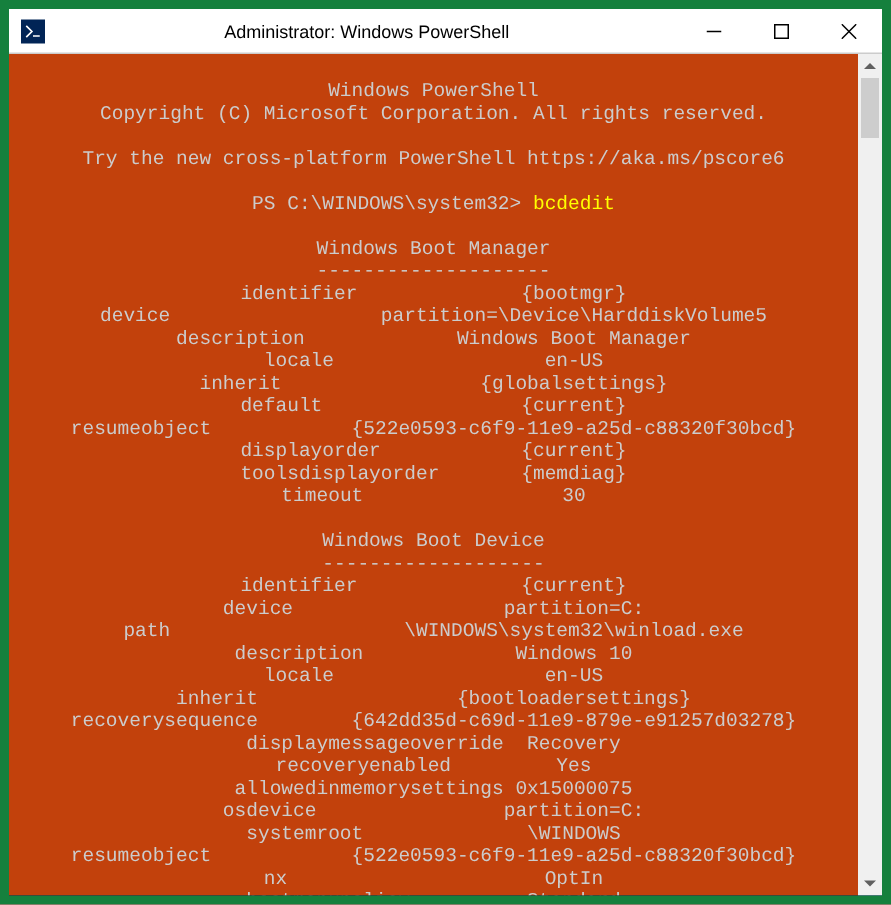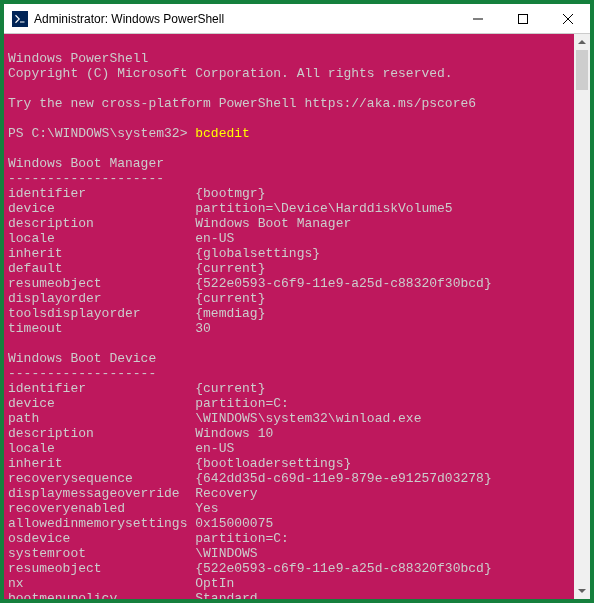"Administrator: Windows PowerShell" .window { border: 4px solid #15803d -> 6px solid #15803d; text-align: none -> center }
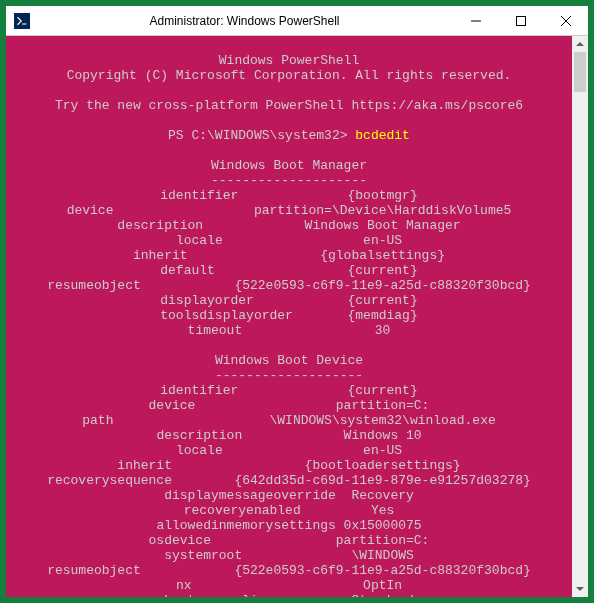"Windows PowerShell Copyright (C)" .terminal { background: #be185d -> #c2410c }
